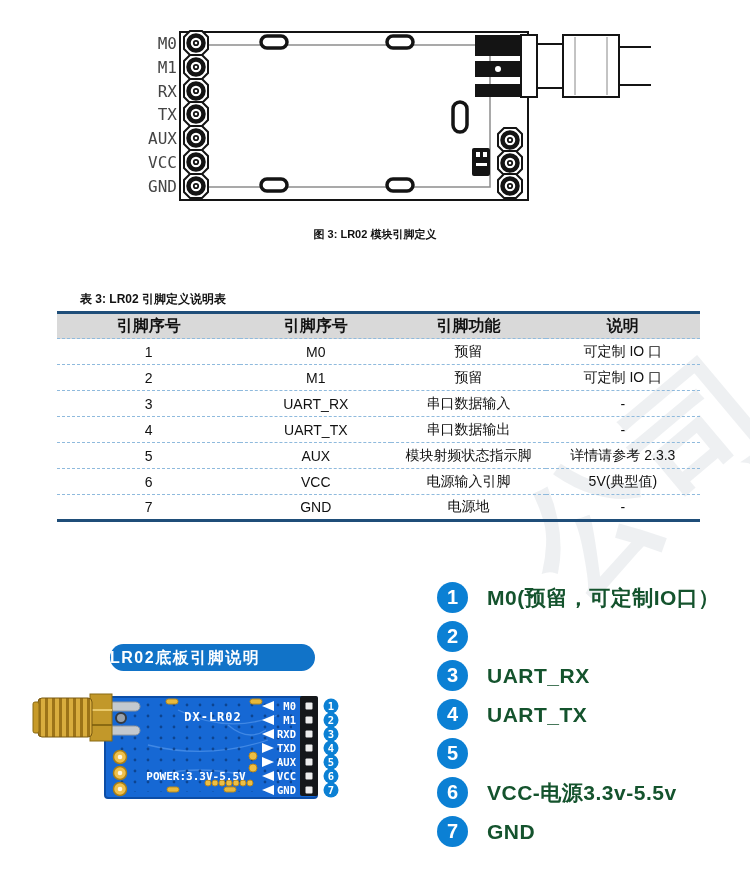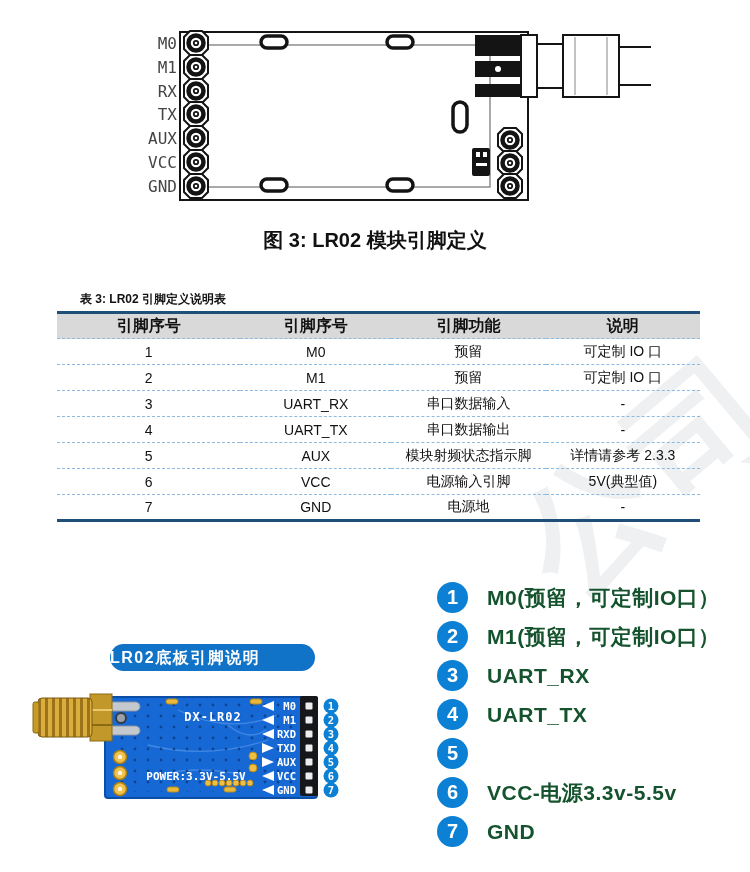"图 3: LR02 模块引脚定义" #figCaption { font-size: 20px -> 11px }
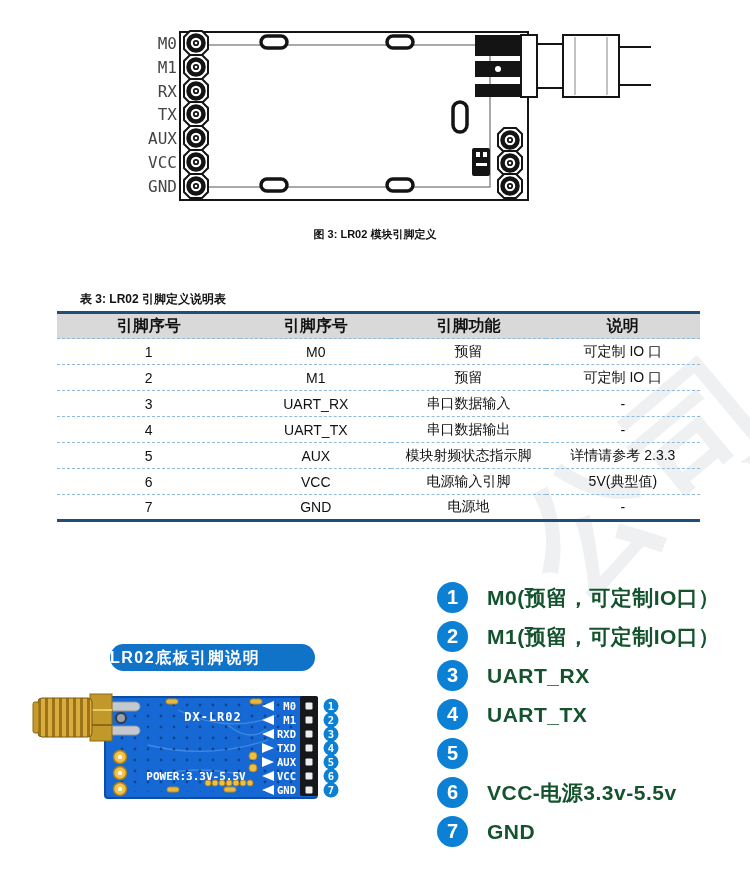"M1(预留，可定制IO口）" div.leg-text { html: <div>M1(预留，可定制IO口）</div> -> none }
